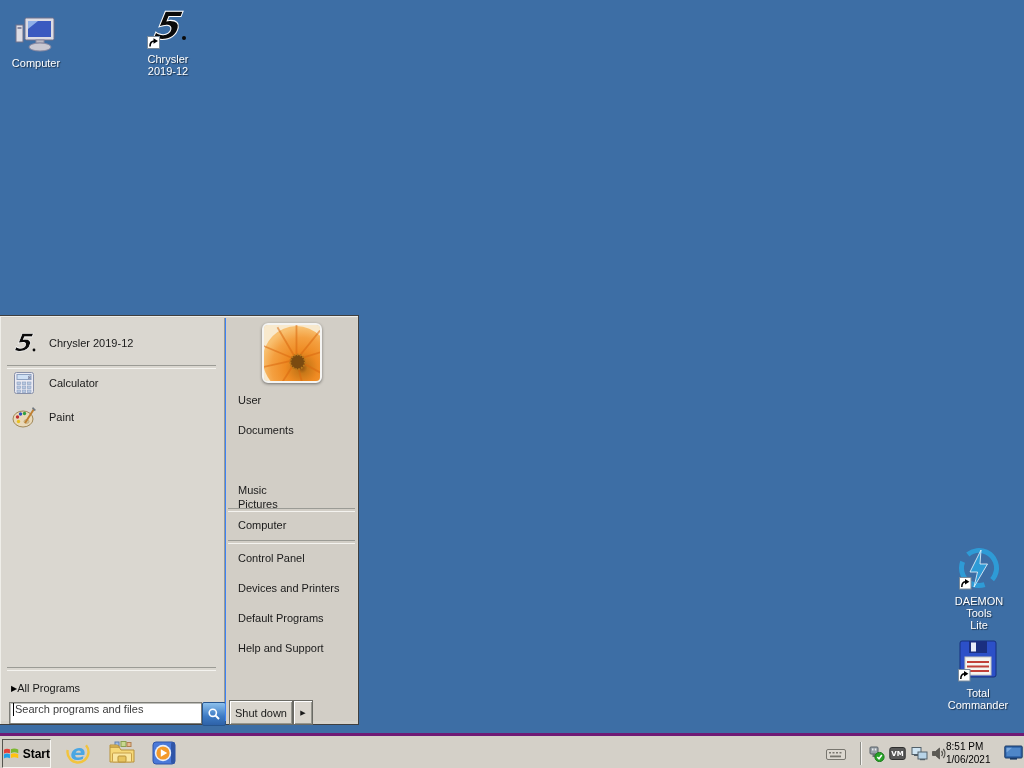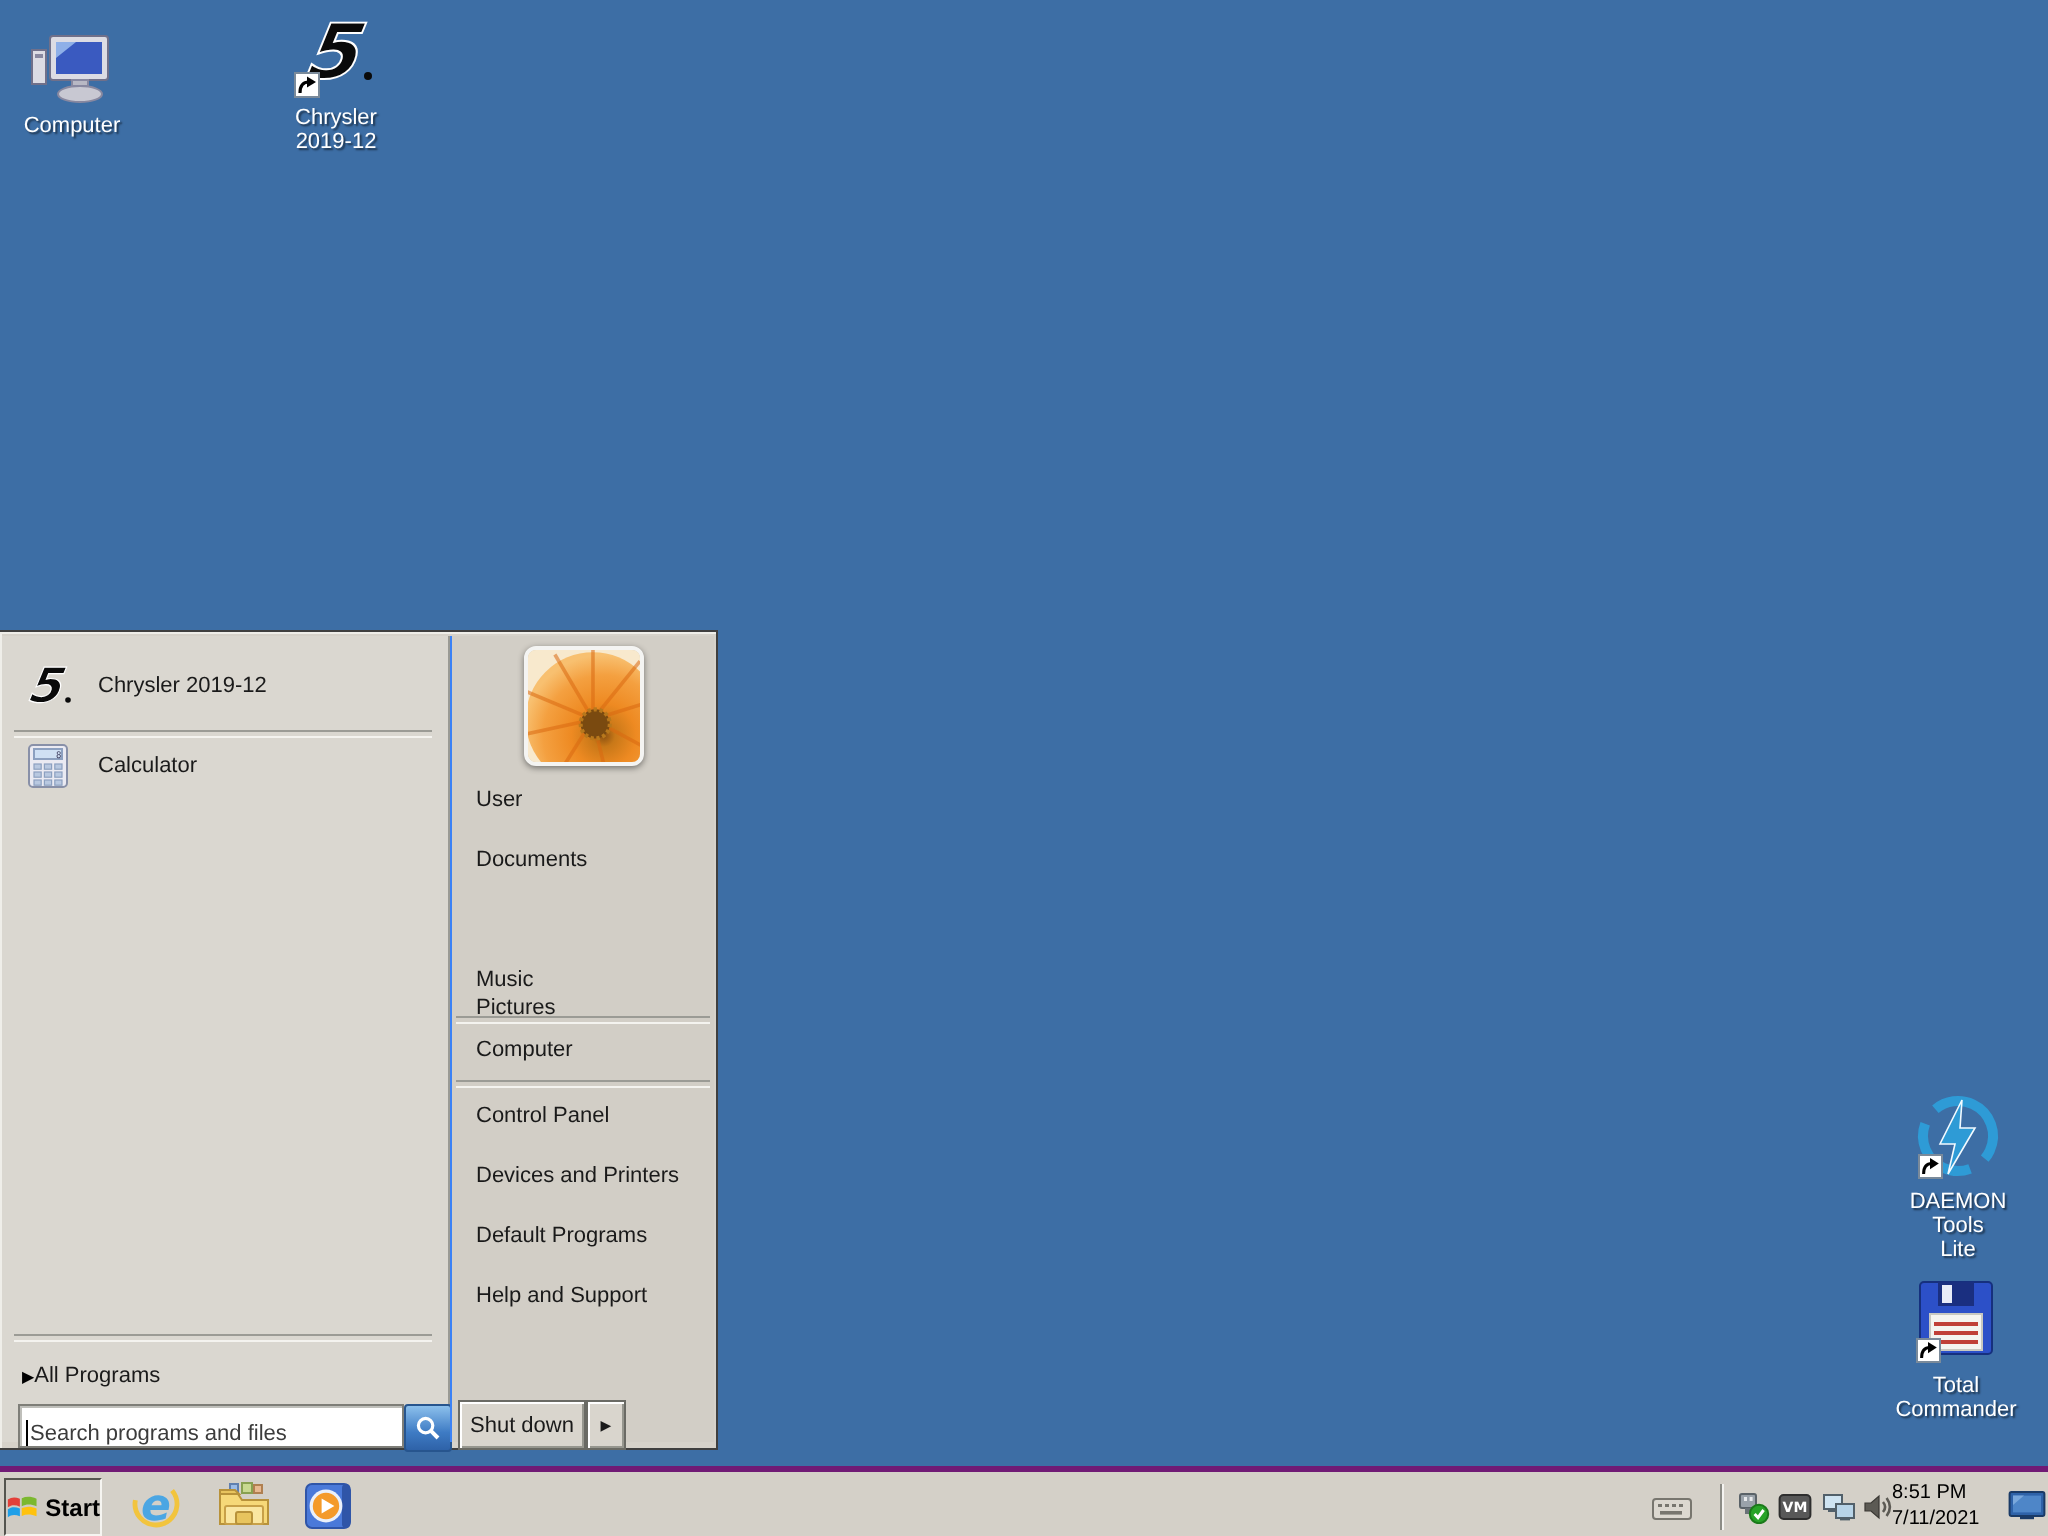"Paint" div.sm-item { html: none -> <div> <span> <svg> <ellipse></ellipse> <ellipse></ellipse> <circle></circle> <circle></circle> <circle></circle> <circle></circle> <line></line> <path></path> </svg> </span> <span>Paint</span> </div> }
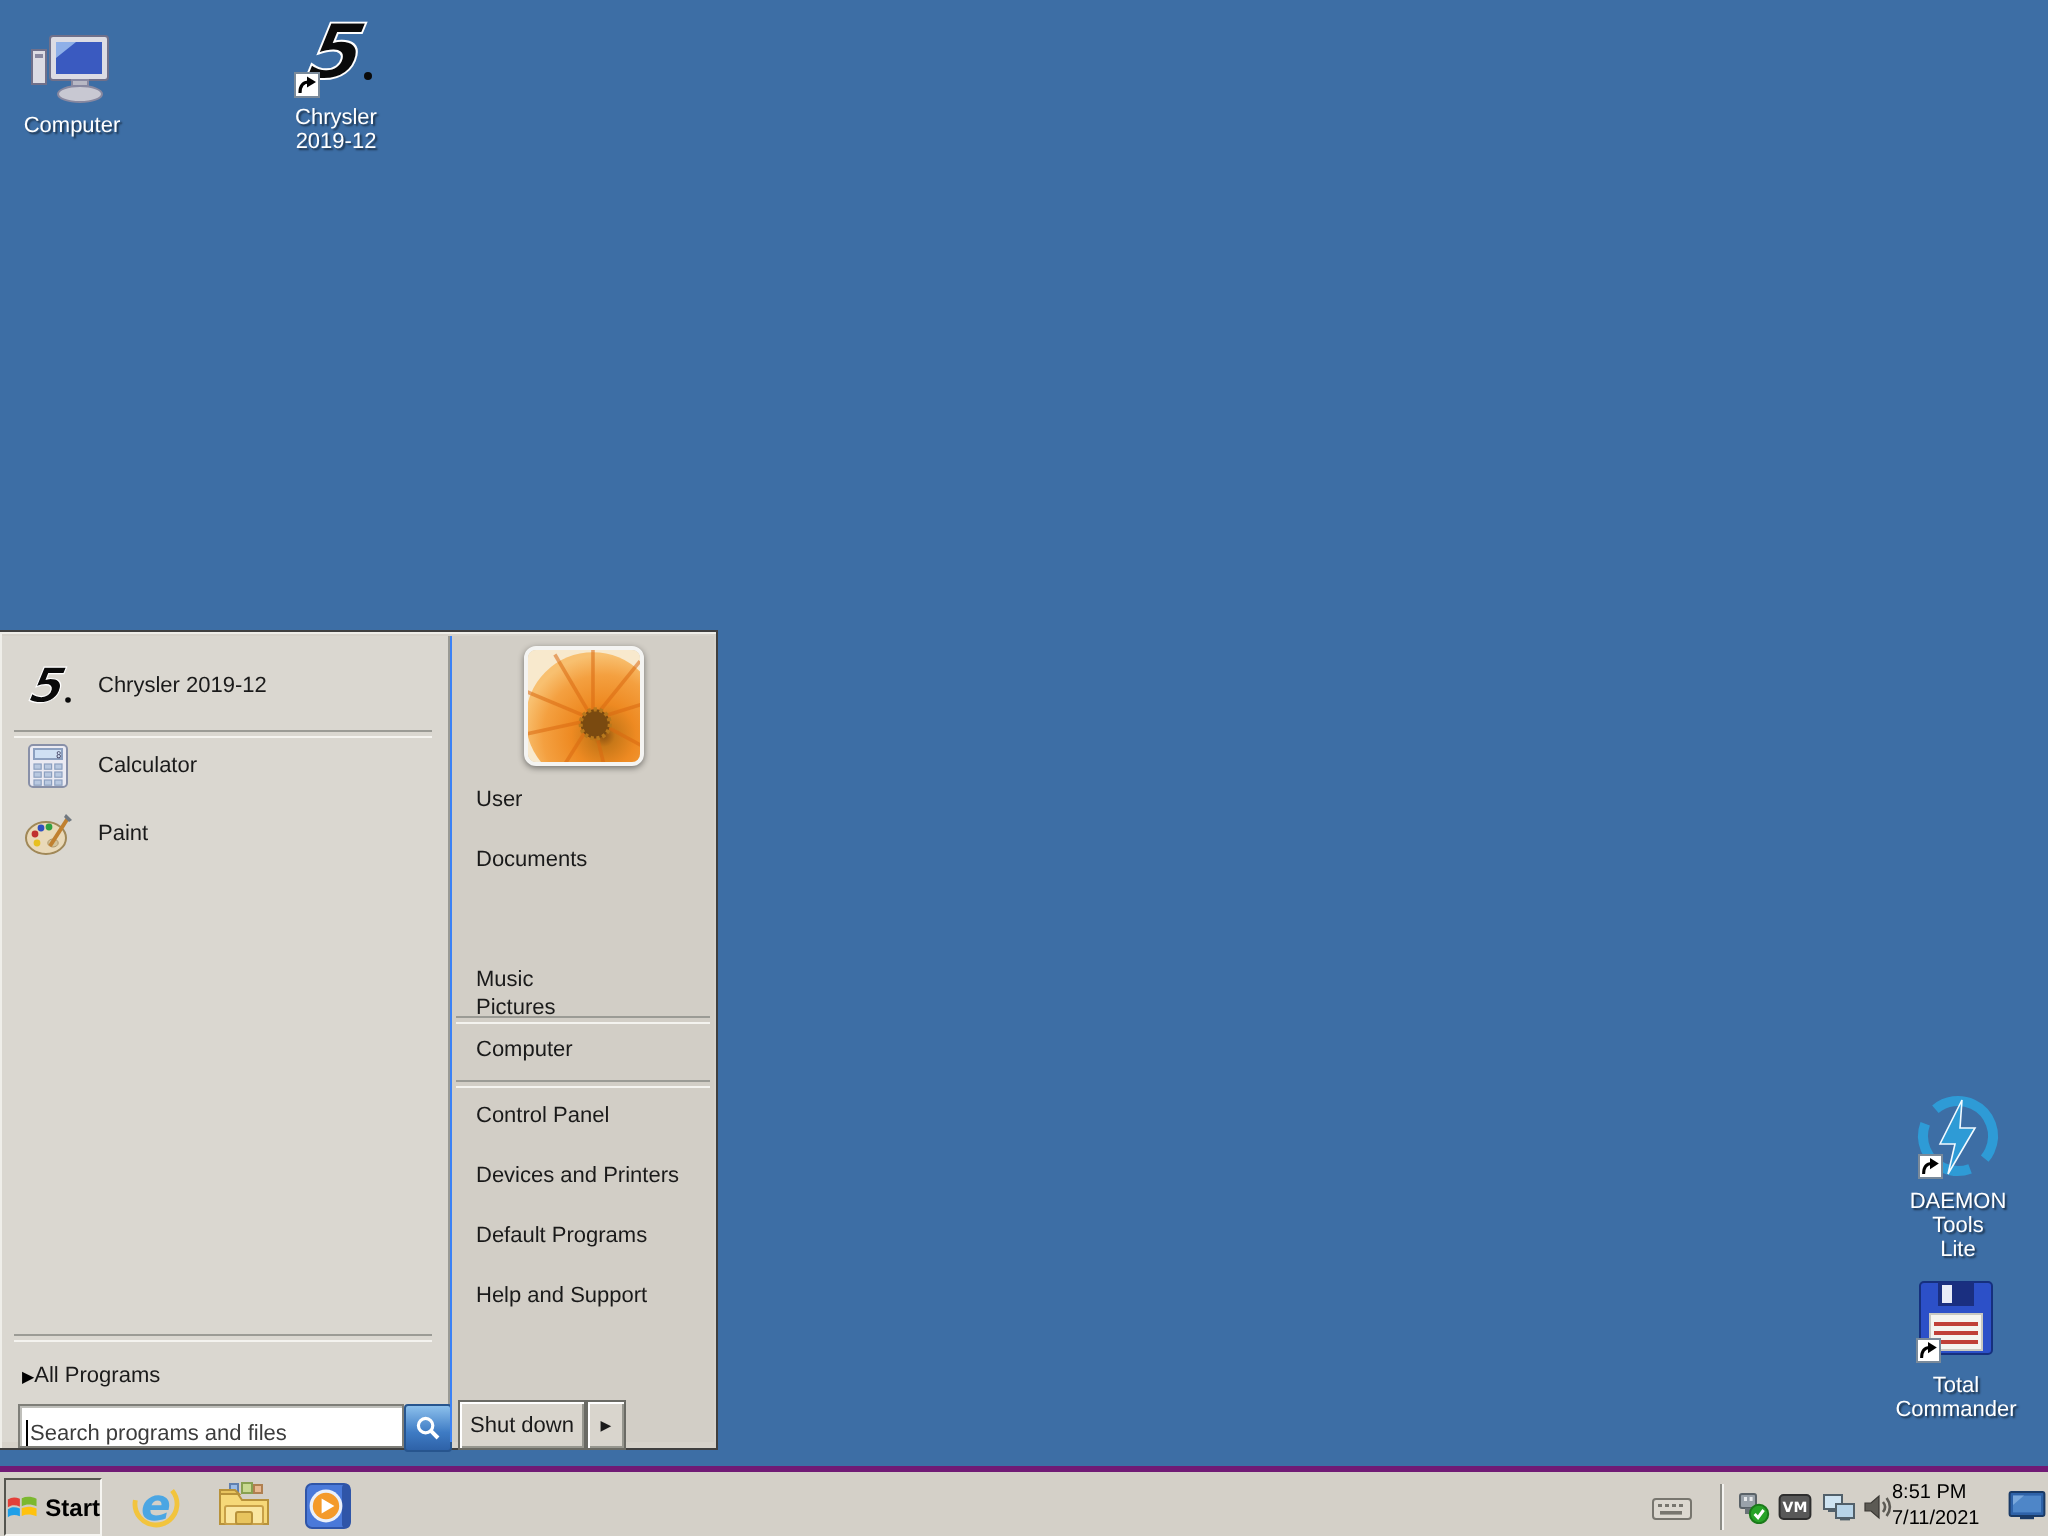"Search programs and files" #searchbox { align-items: flex-end -> flex-start }
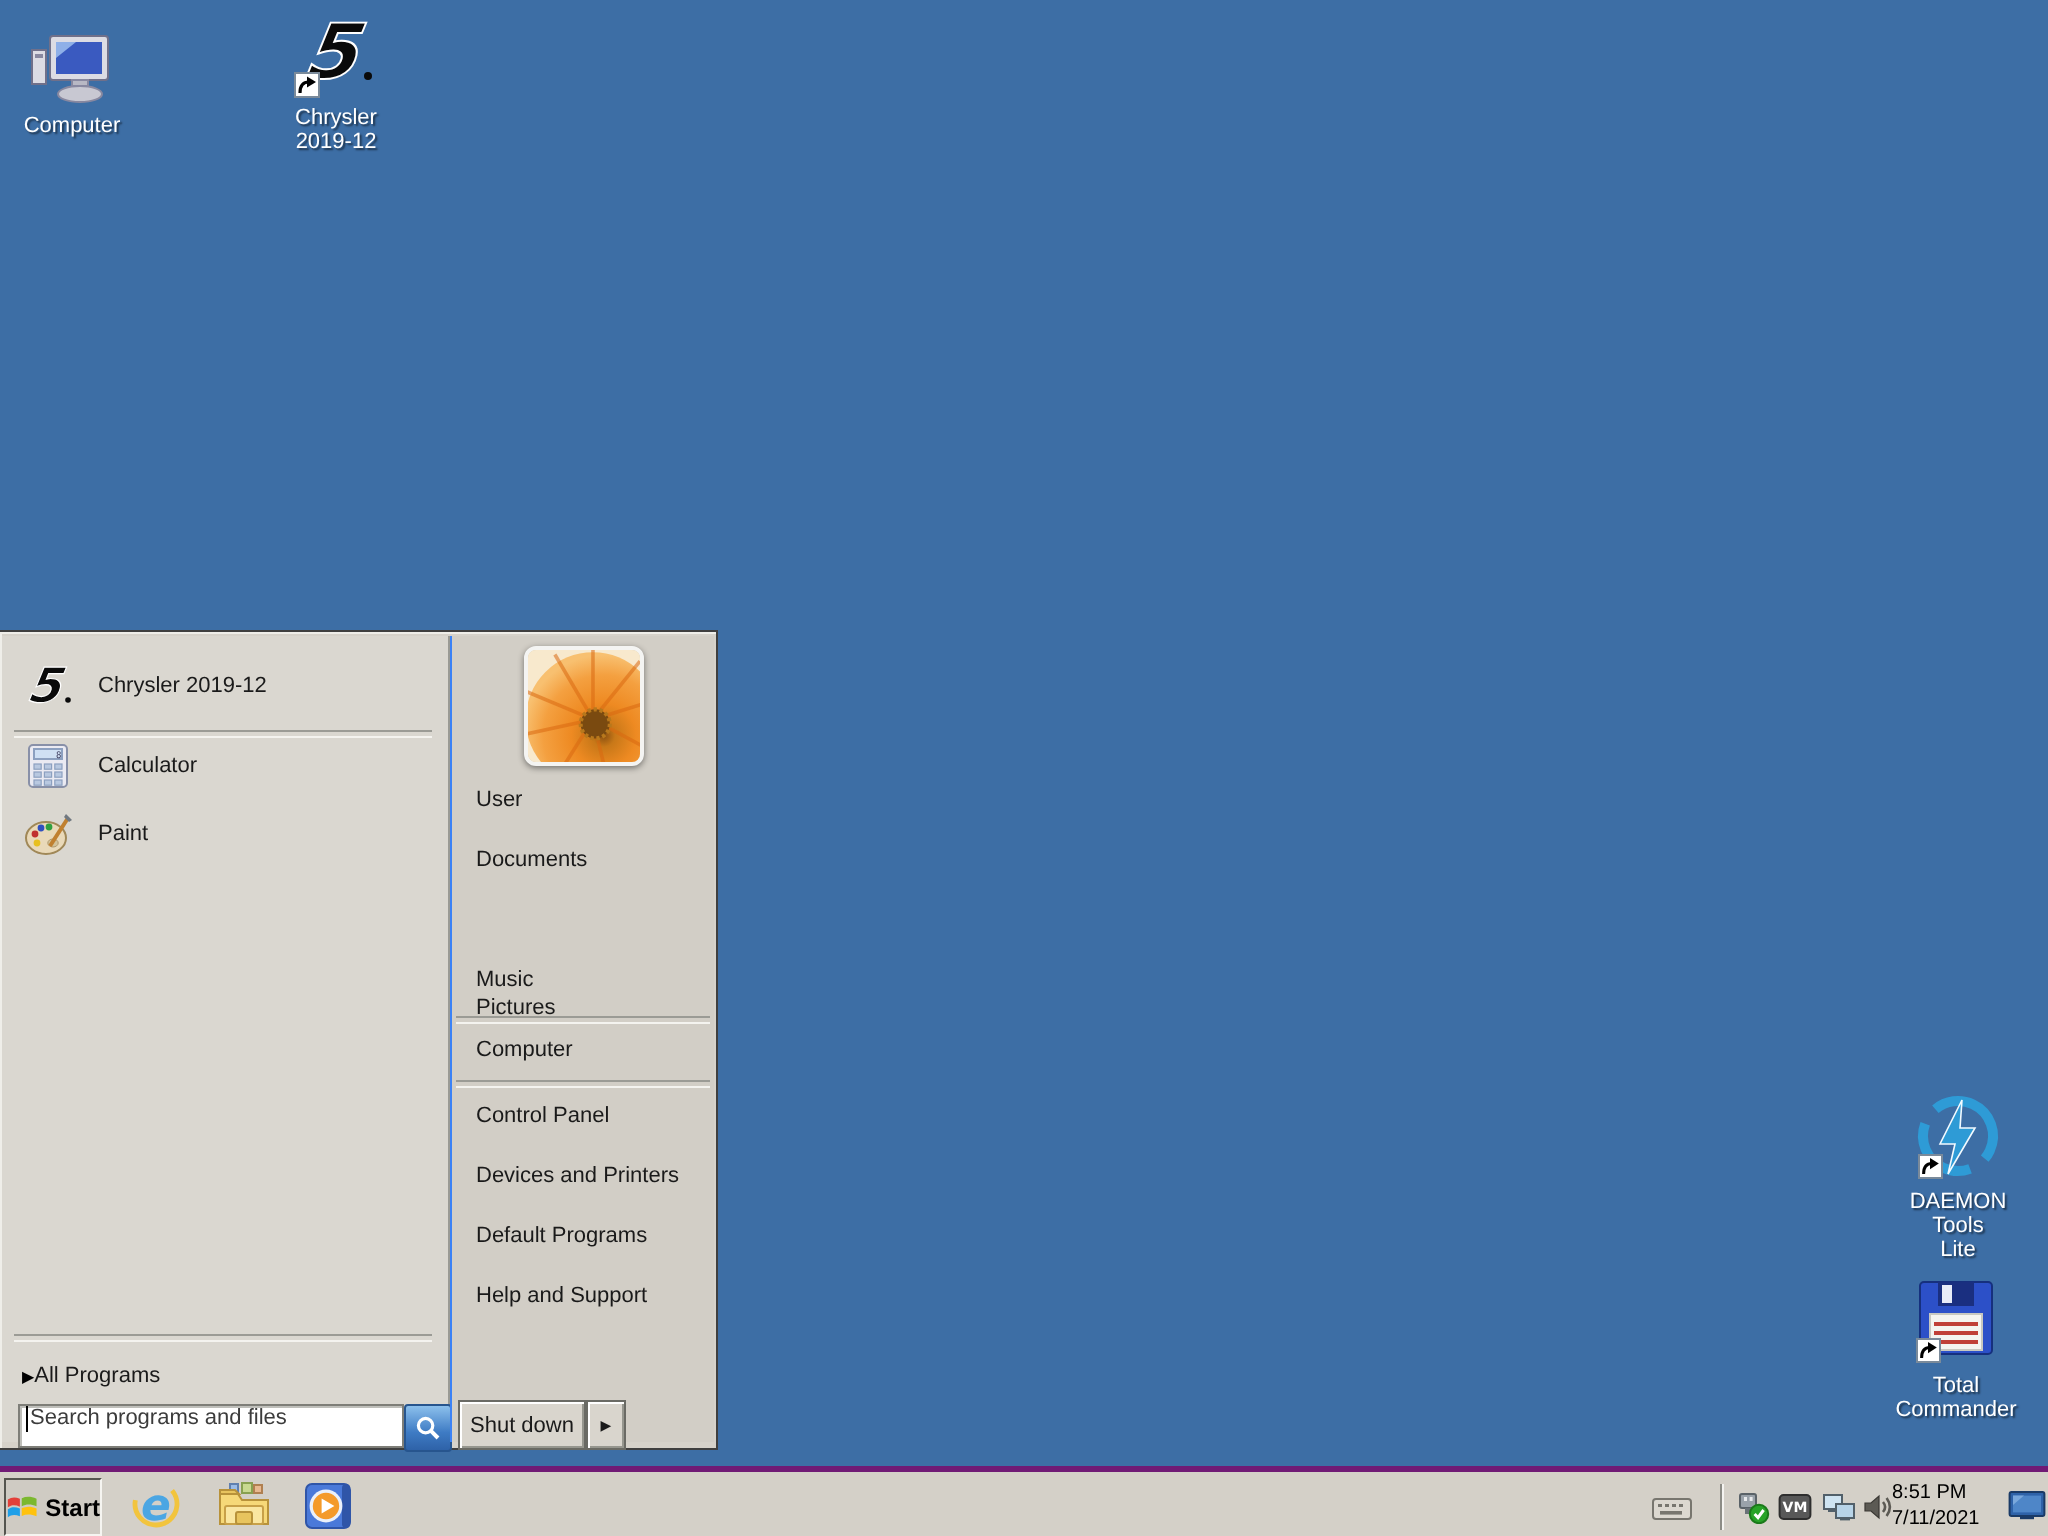"7/11/2021" div { text: 7/11/2021 -> 1/06/2021 }
